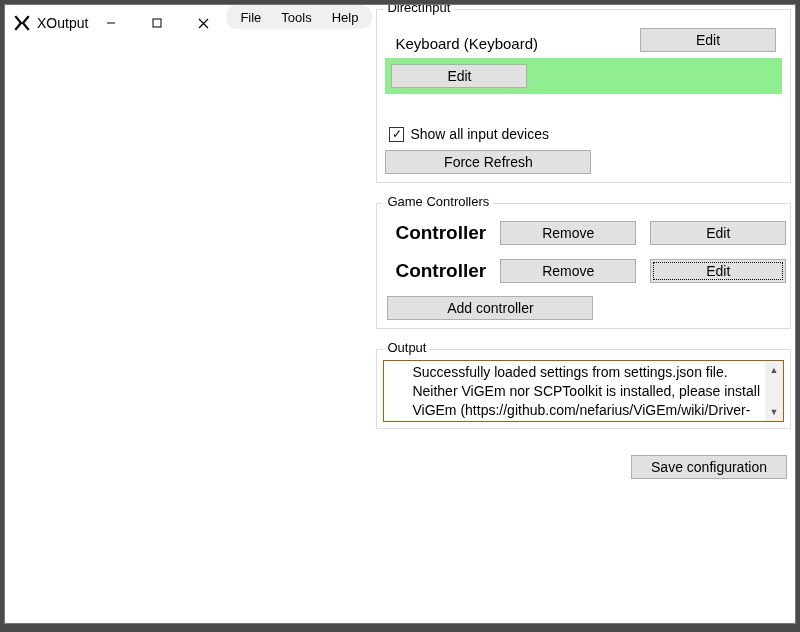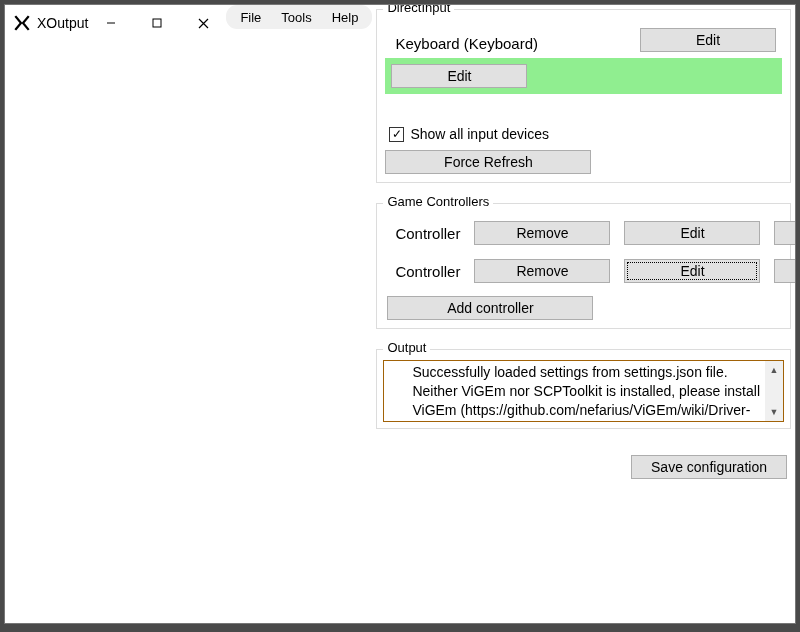"Controller" .ctrl-row .label { font-size: 15px -> 19px; font-weight: none -> bold }
